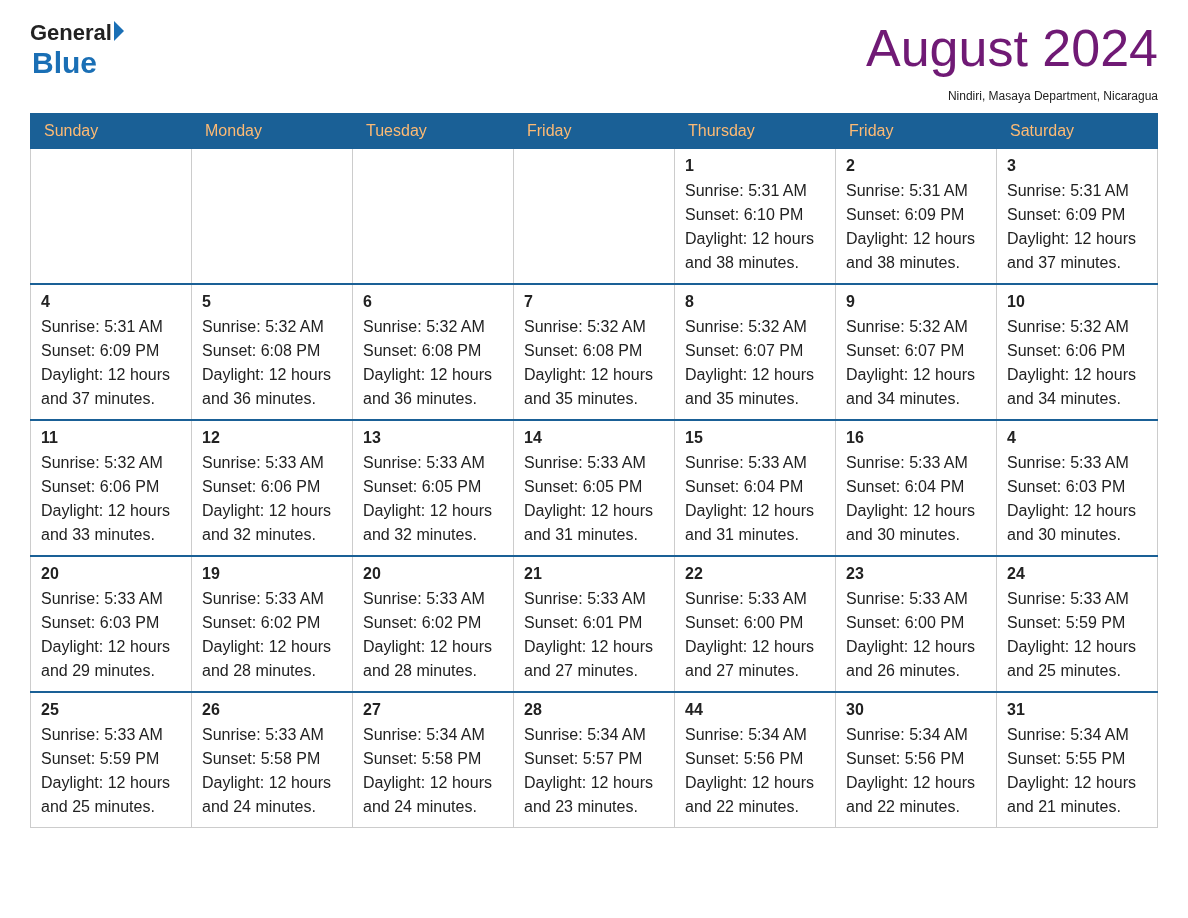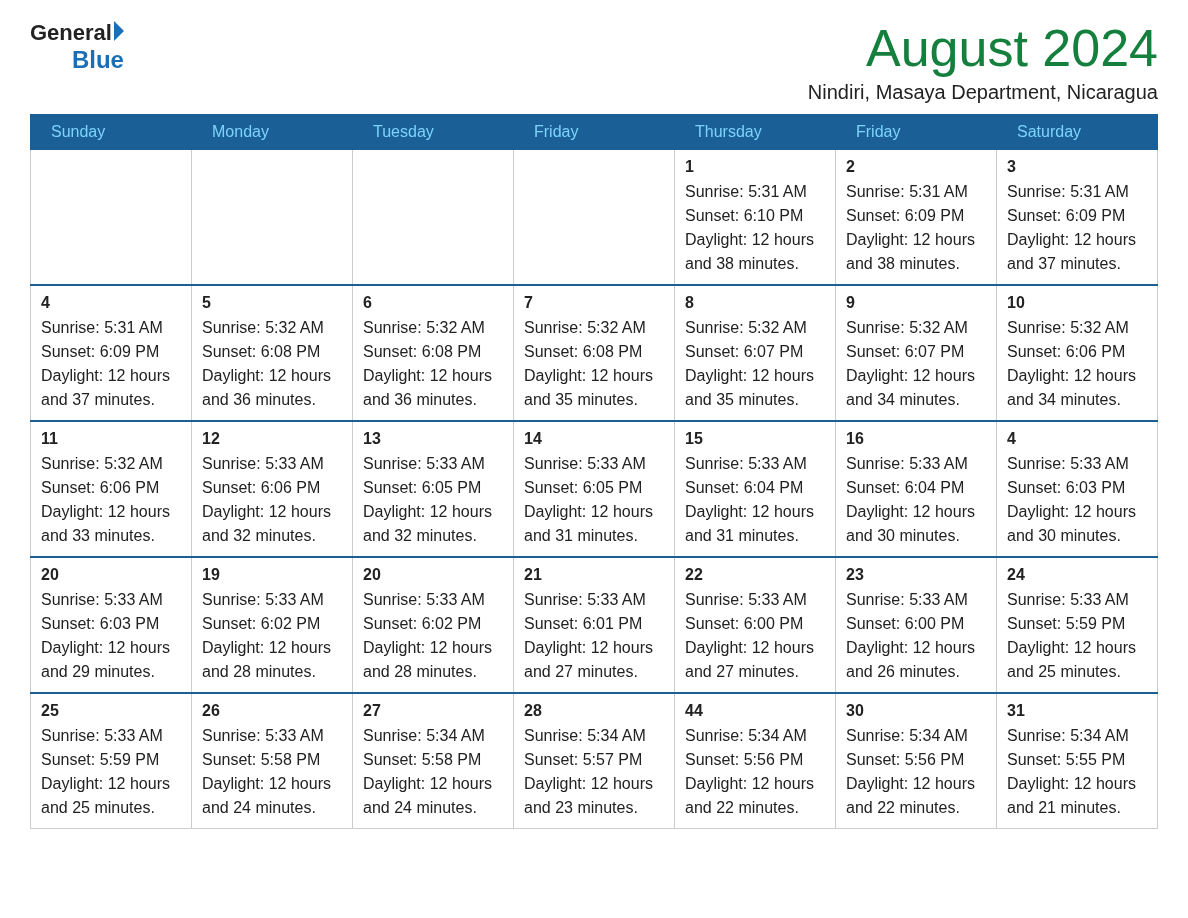"General" .logo { text-align: right -> none }
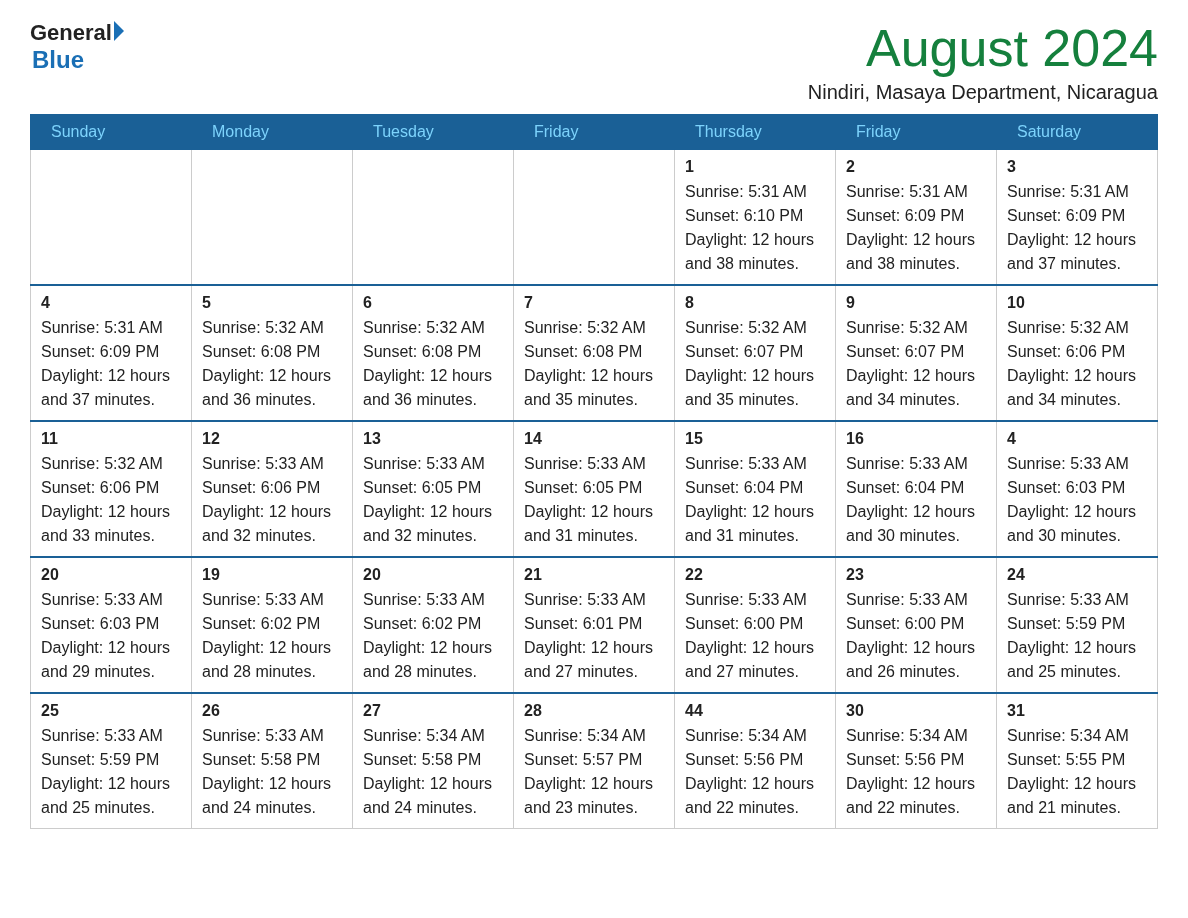"Blue" .logo-line2 { font-size: 24px -> 30px }
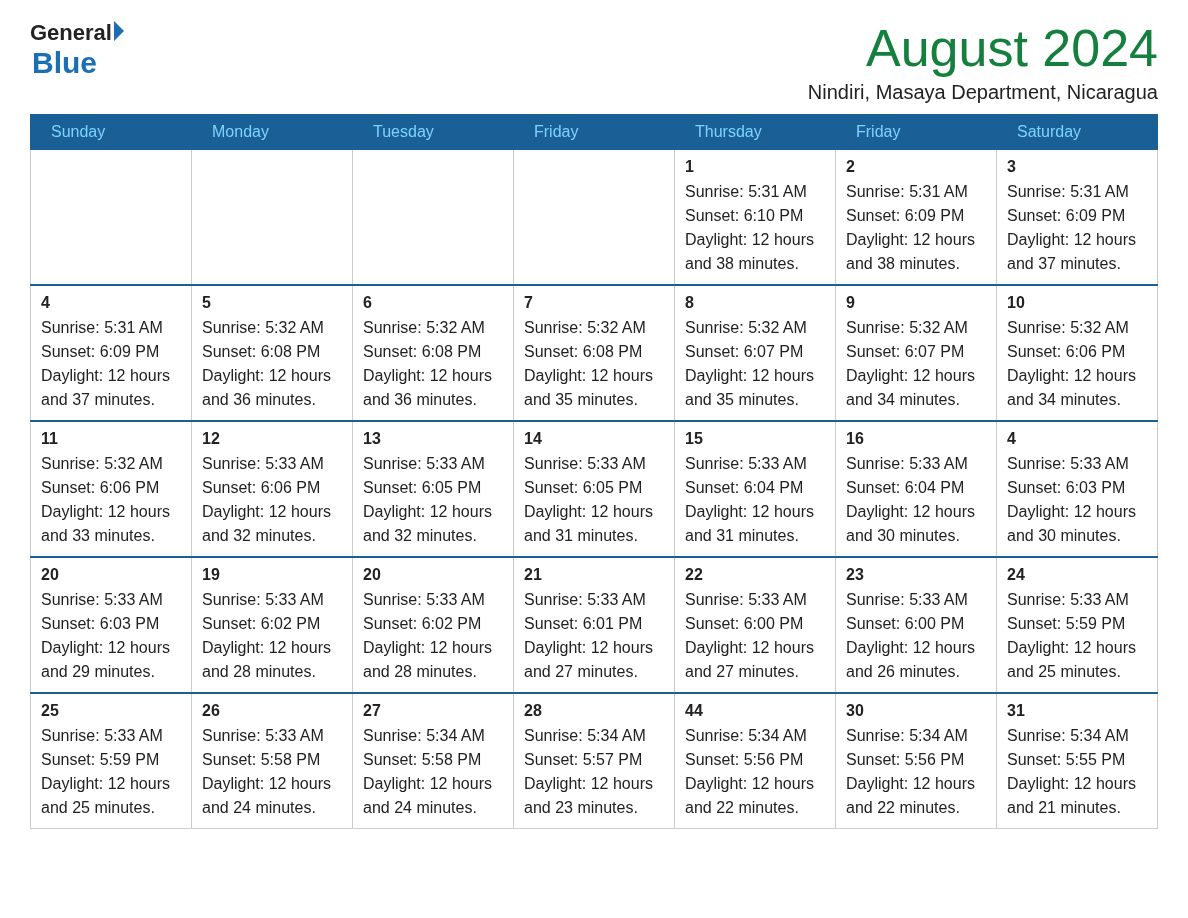"August 2024" .month-title { color: #15803d -> #701a75 }
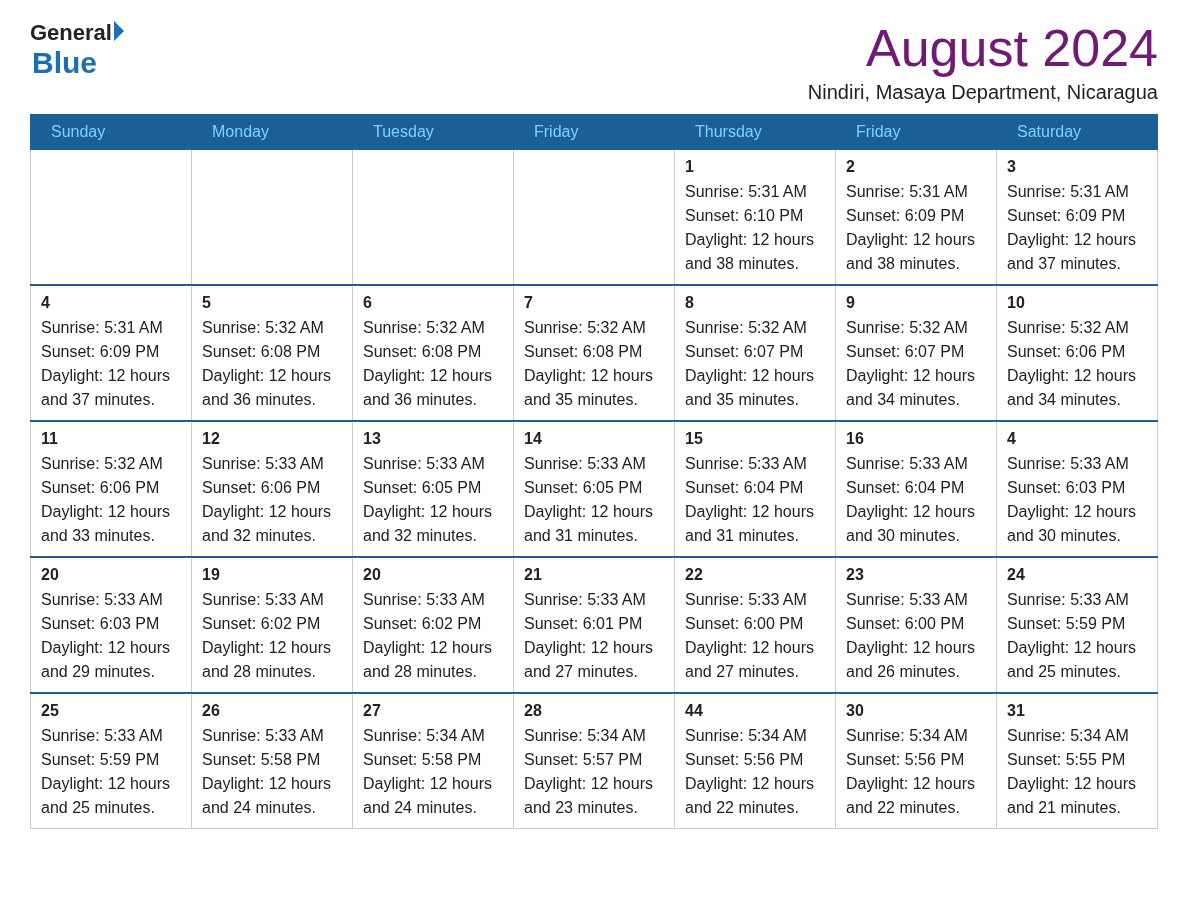"Nindiri, Masaya Department, Nicaragua" .location-title { font-size: 20px -> 12px; margin-top: 4px -> 12px }
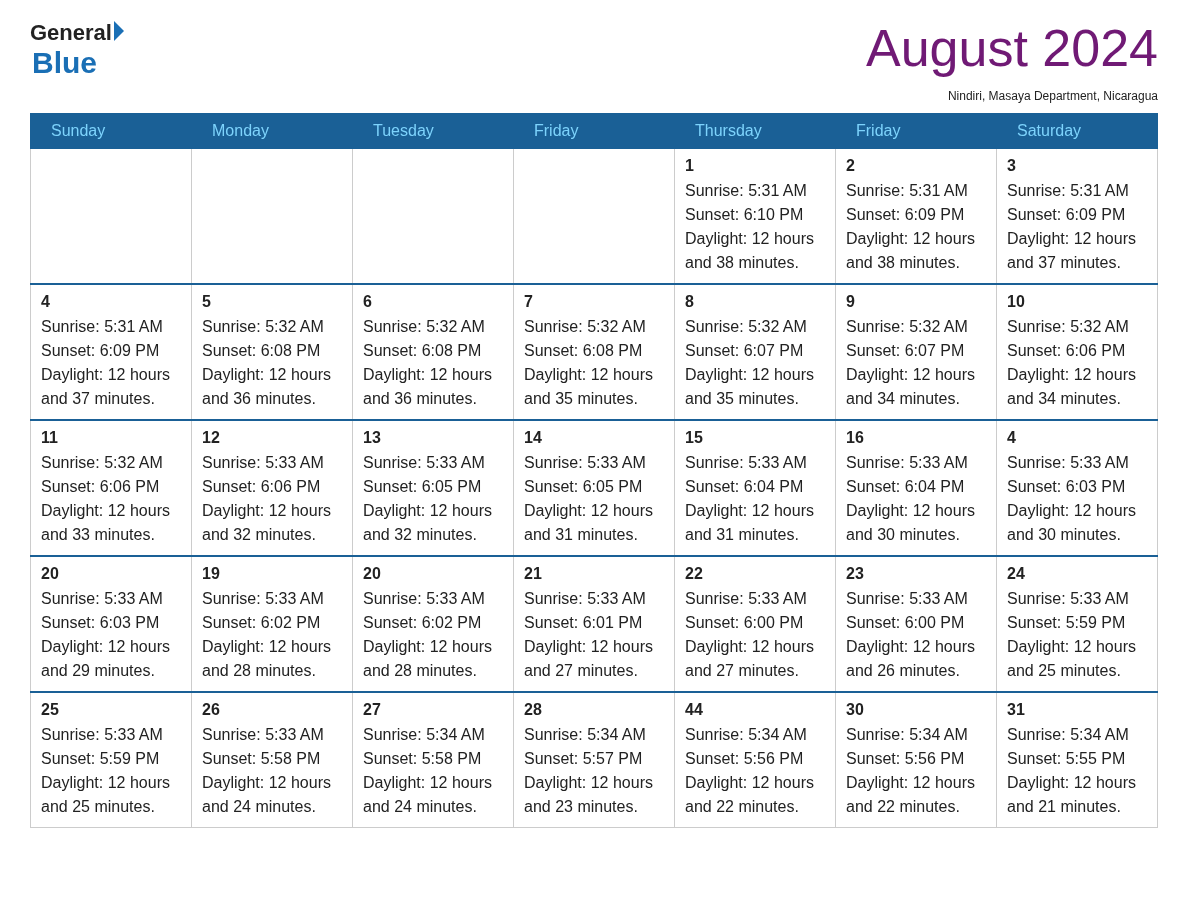"Sunday" .calendar-table th { color: #7dd3fc -> #fdba74; padding: 8px 20px -> 8px 13px }
